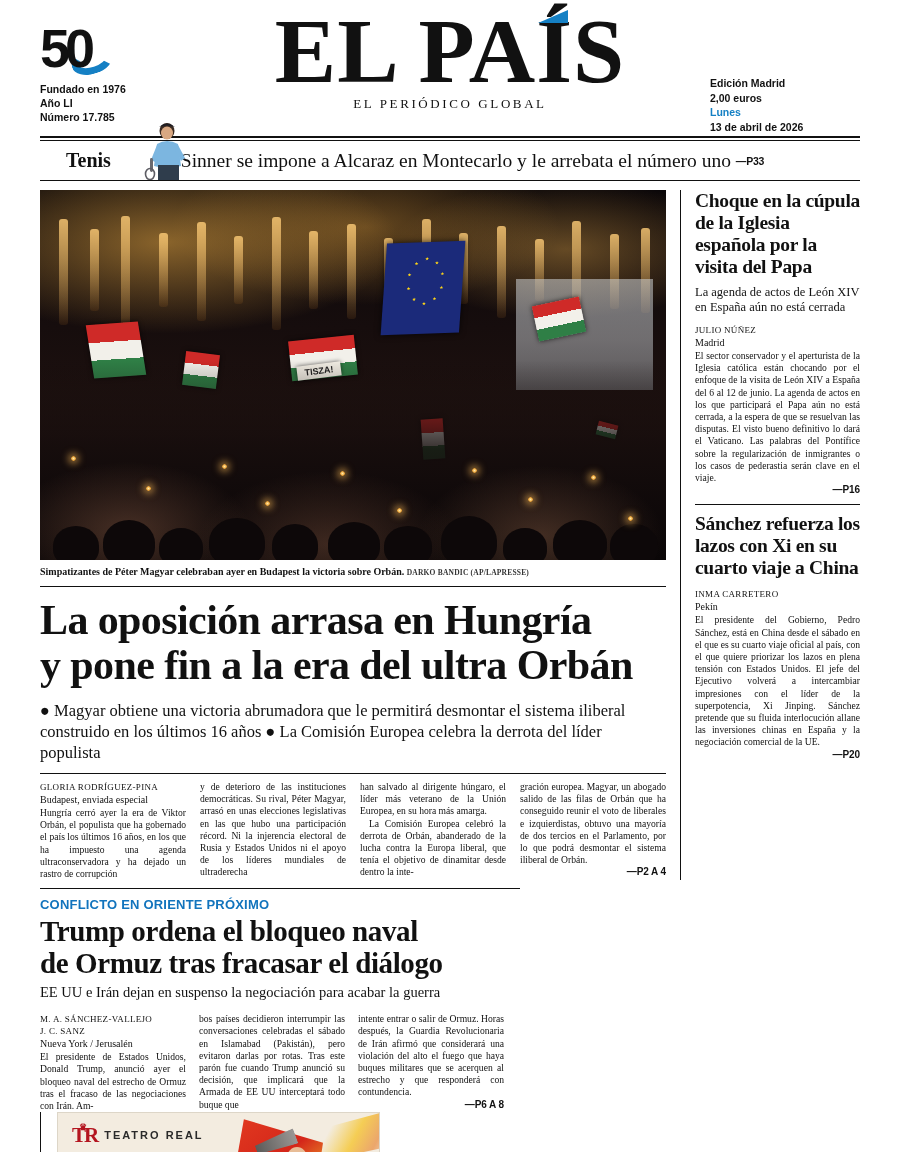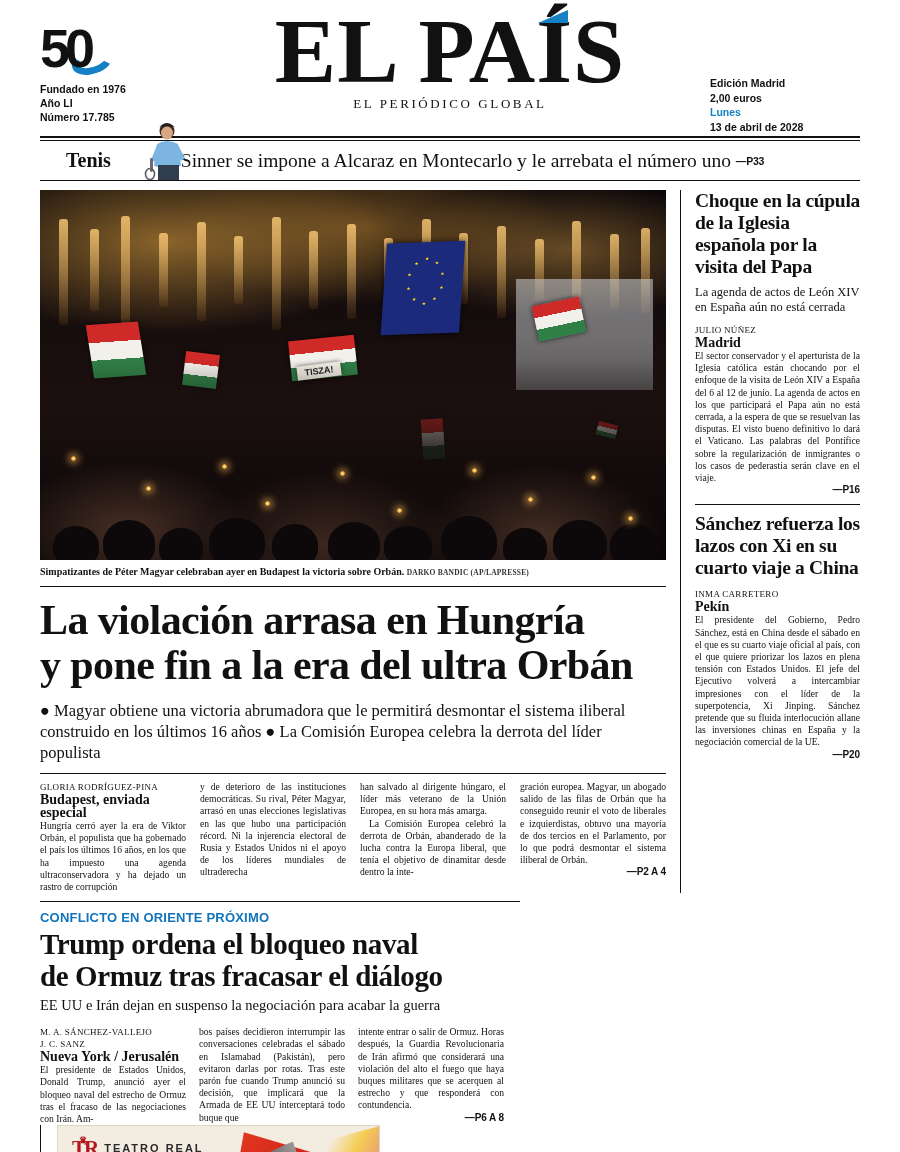"13 de abril de 2028" div { text: 2028 -> 2026 }
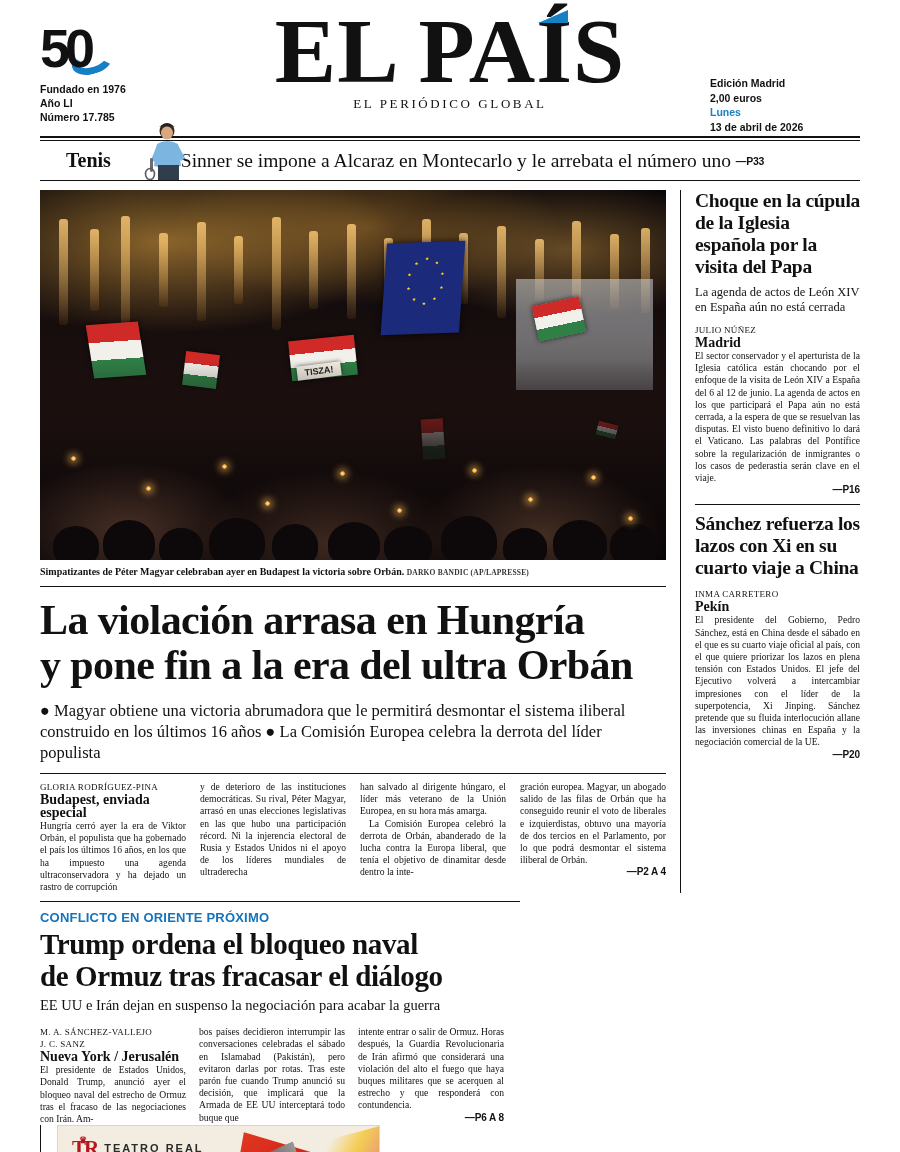"Madrid" .byline2 { font-size: 14px -> 10px; font-weight: bold -> normal }
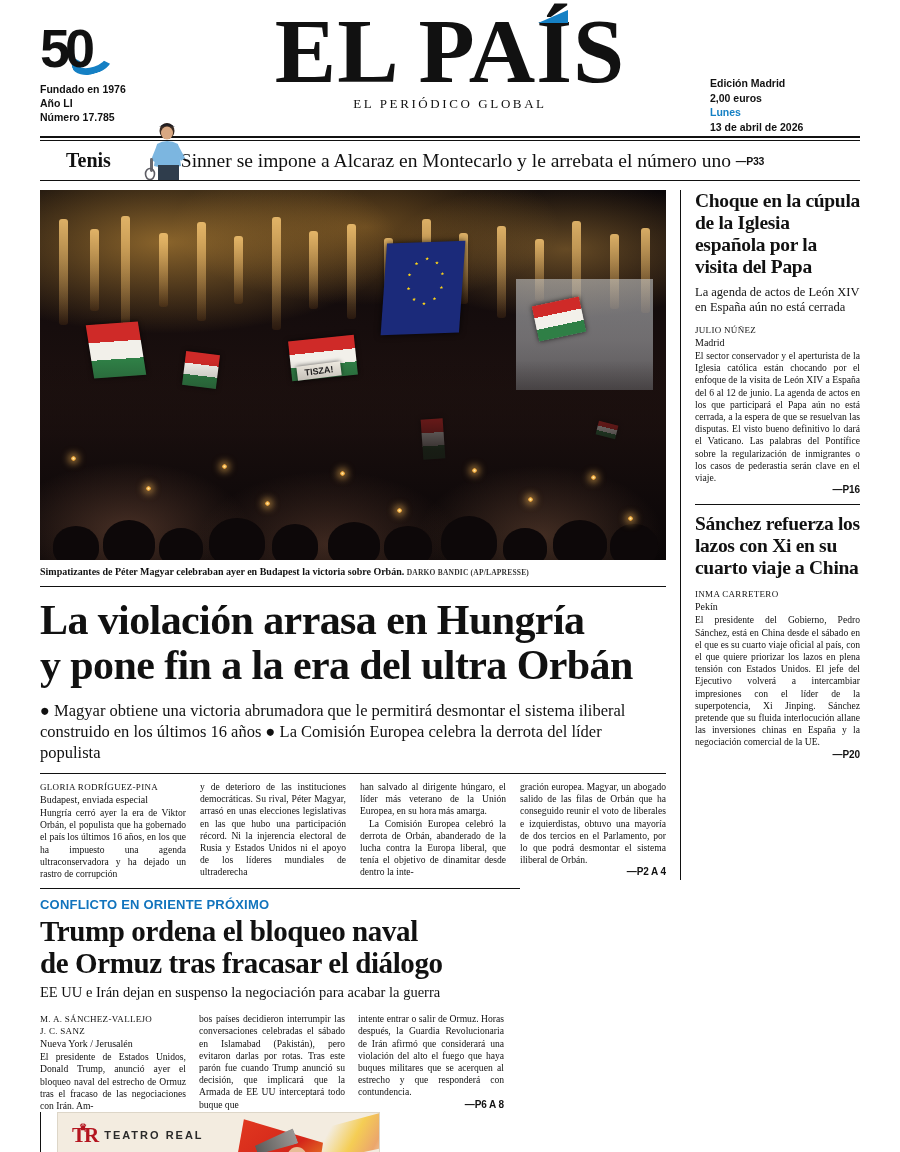"La violación arrasa en Hungría" div { text: violación -> oposición }
